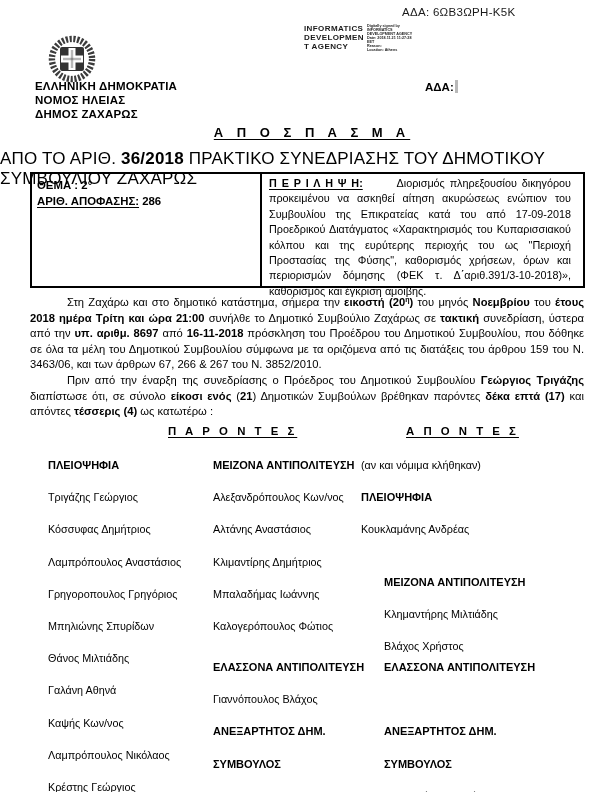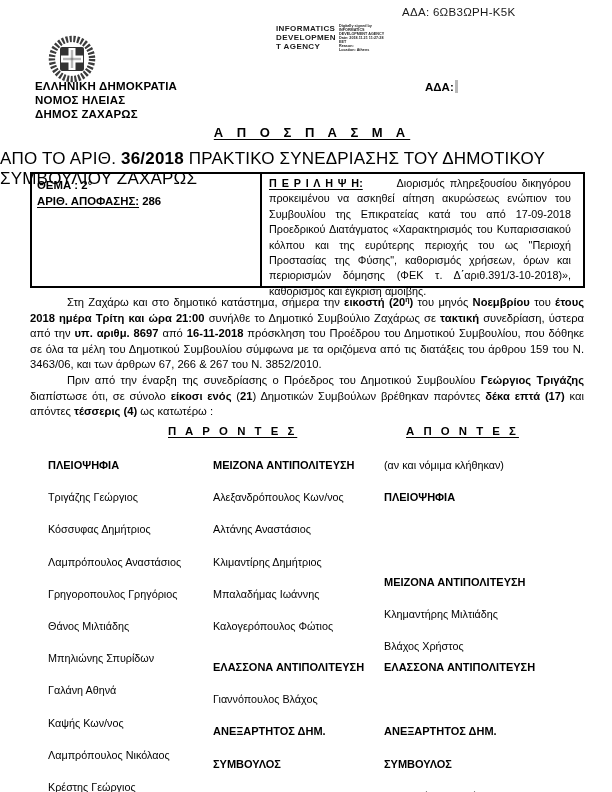"INFORMATICS" #stamp { left: 276px -> 304px }
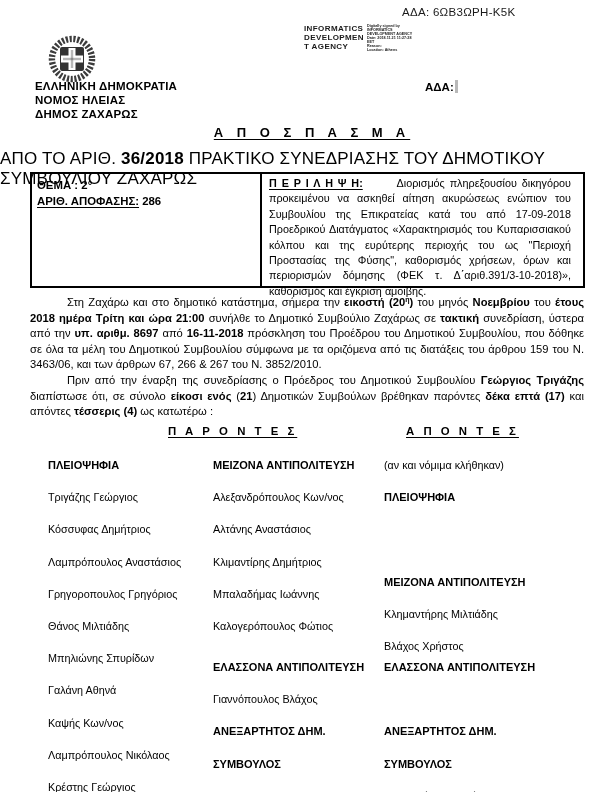"(αν και νόμιμα κλήθηκαν)" #col3-g1 { left: 384px -> 361px }
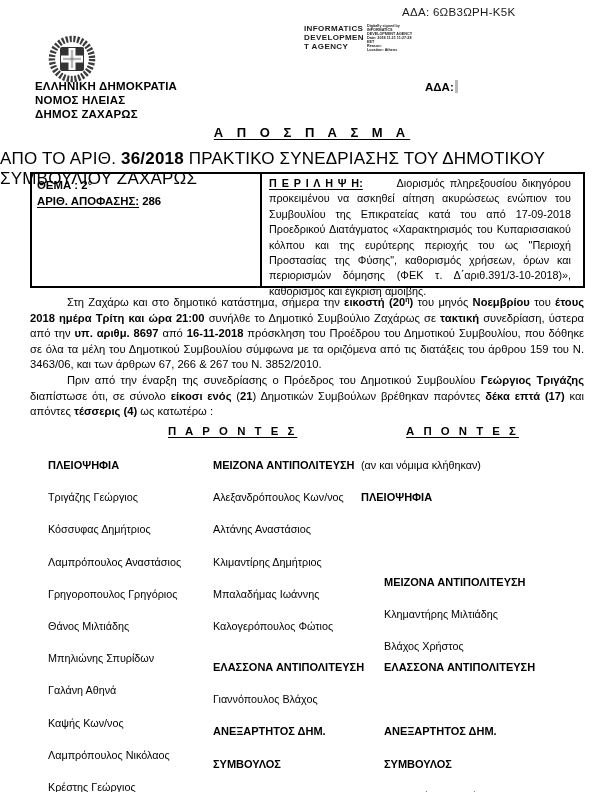"Κουκλαμάνης Ανδρέας" div.line { html: none -> <div>Κουκλαμάνης Ανδρέας</div> }
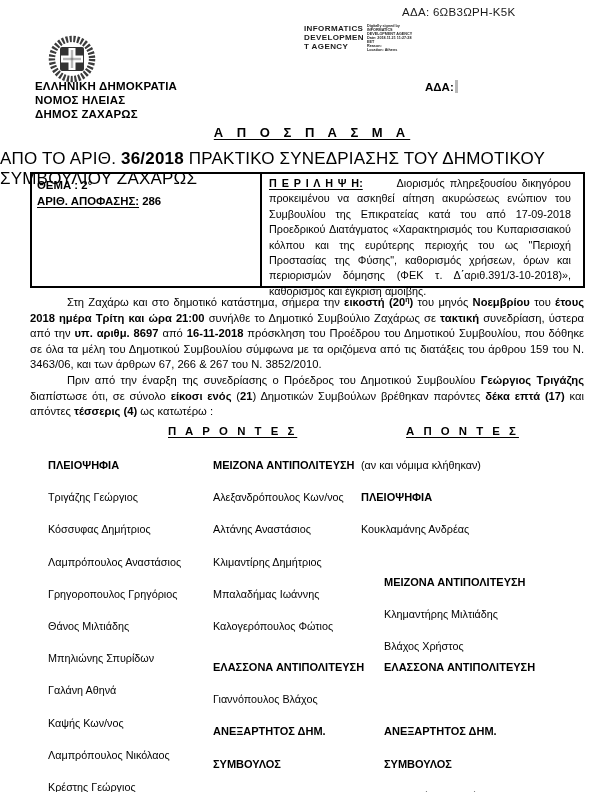"Θάνος Μιλτιάδης" div.line { order: before "Μπηλιώνης Σπυρίδων" -> after "Μπηλιώνης Σπυρίδων" }
